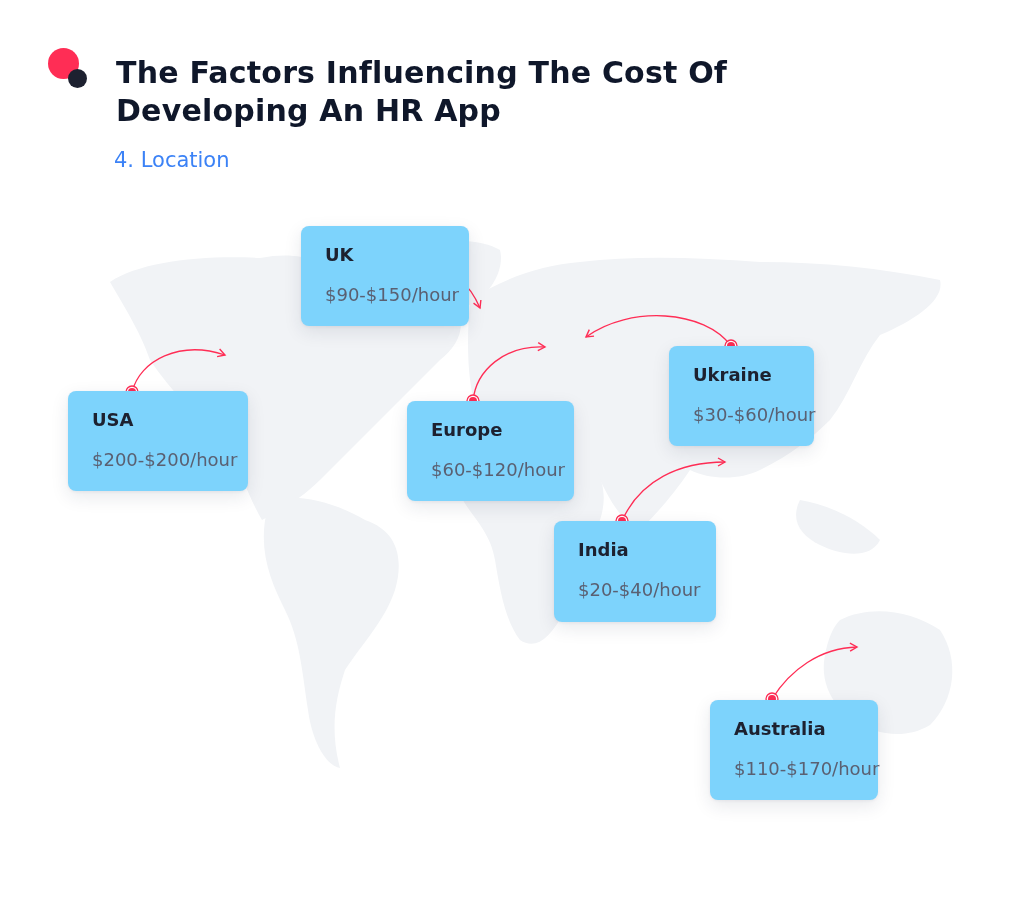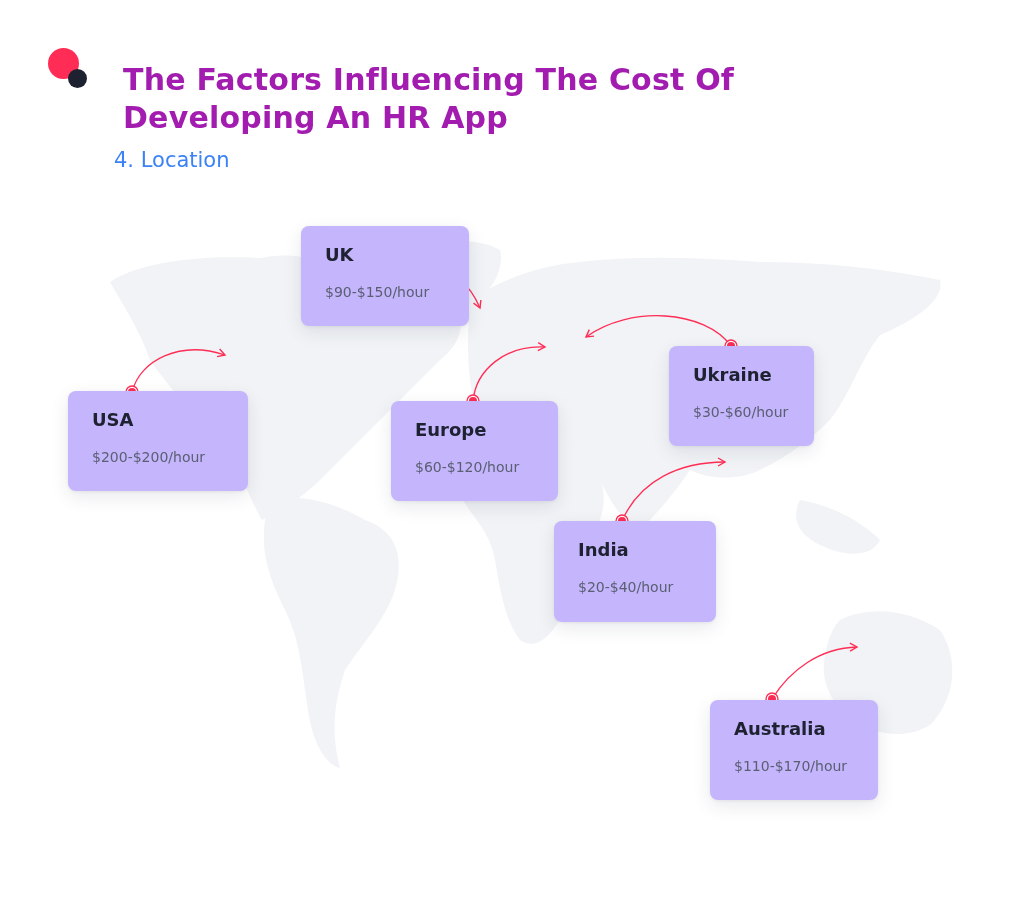"The Factors Influencing The Cost" .title { color: #a21caf -> #0f172a; margin: 15px -> 8px }
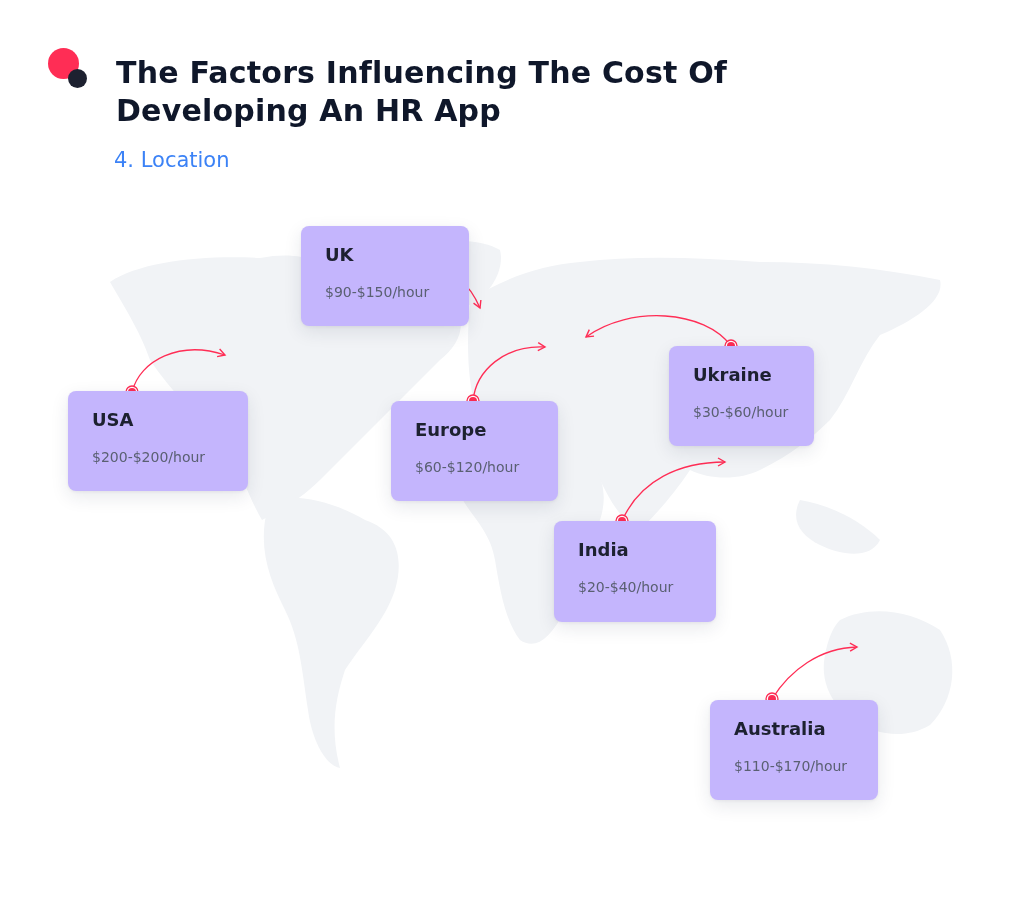"UK" .card { background: #c4b5fd -> #7dd3fc }
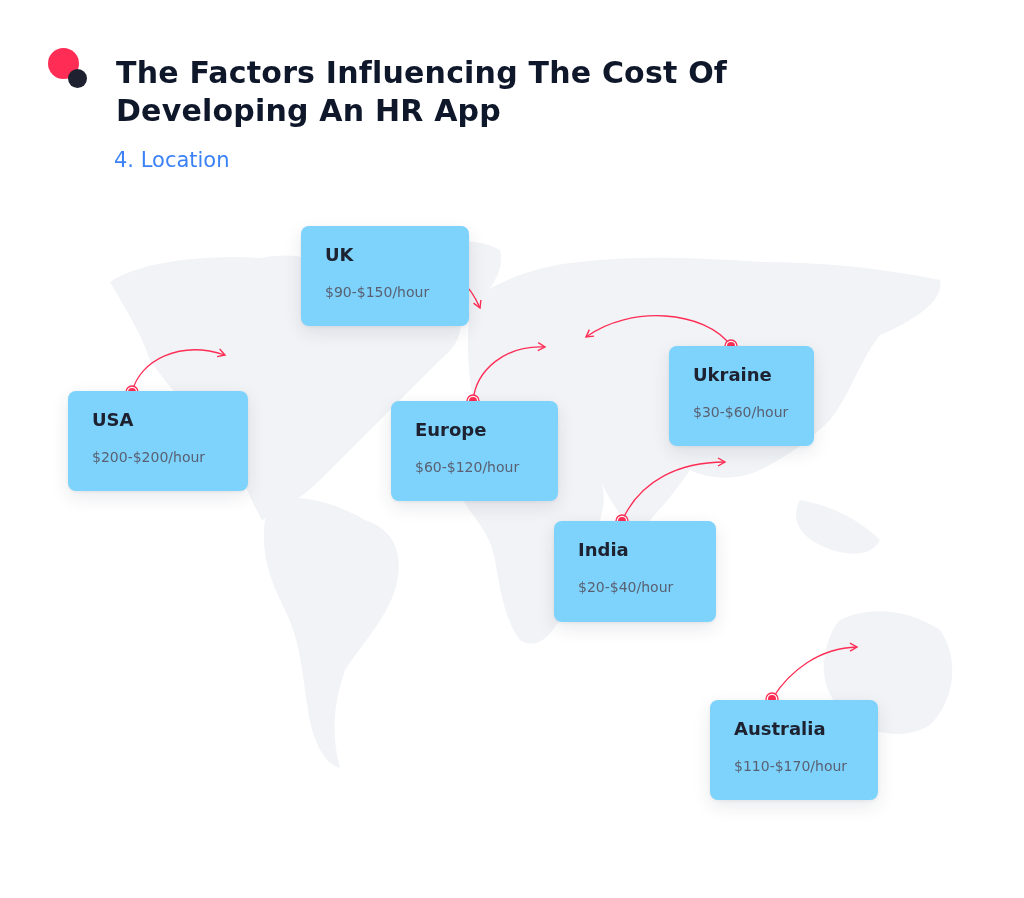"$90-$150/hour" .card .rate { font-size: 14px -> 18px }
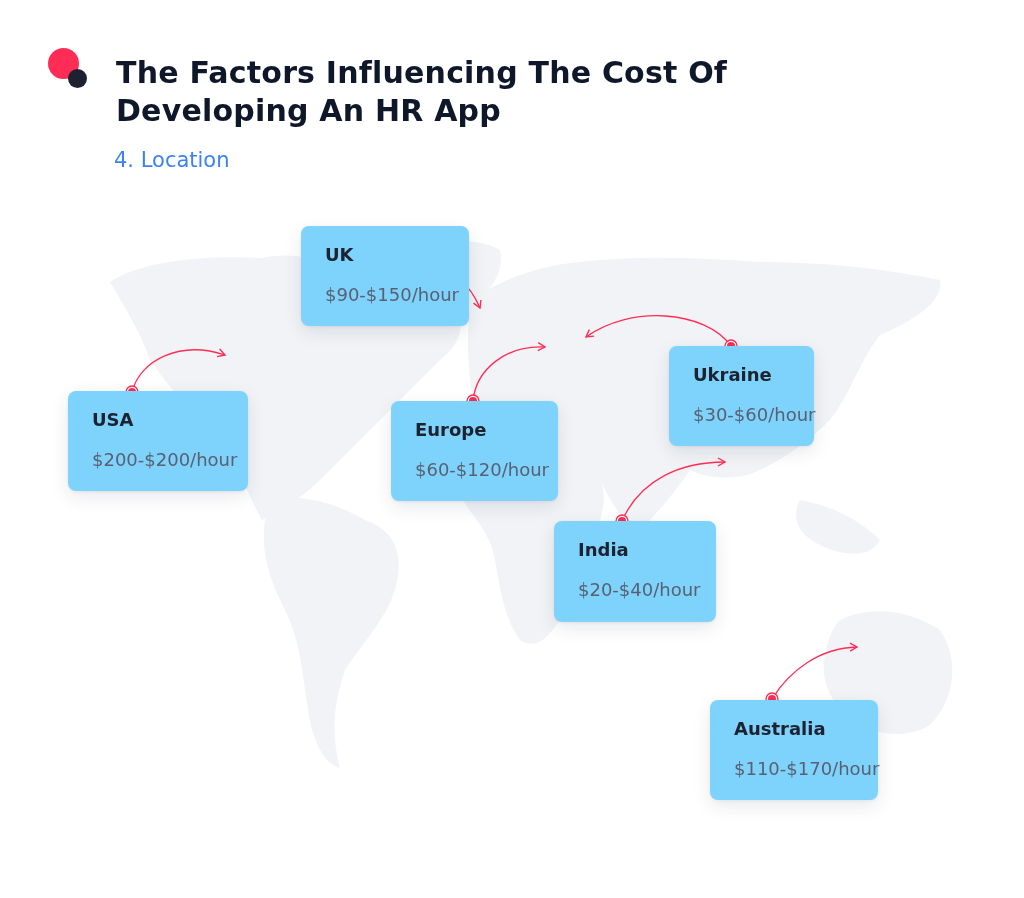"Europe" div.card { left: 391px -> 407px }
